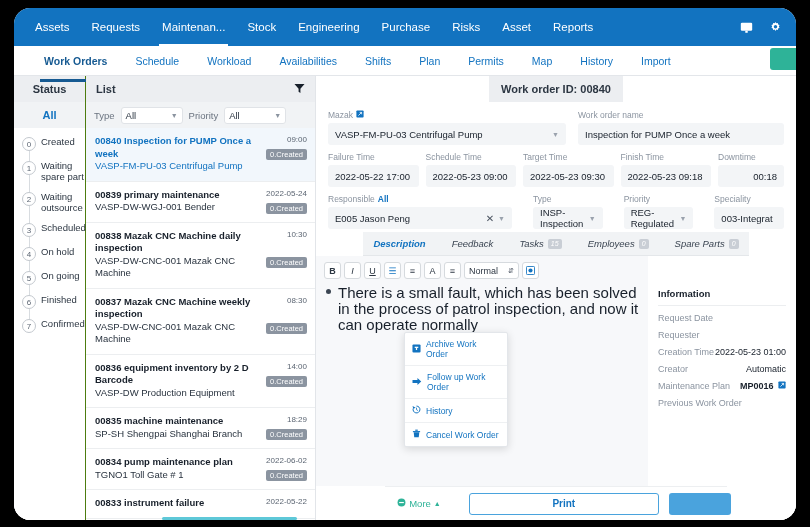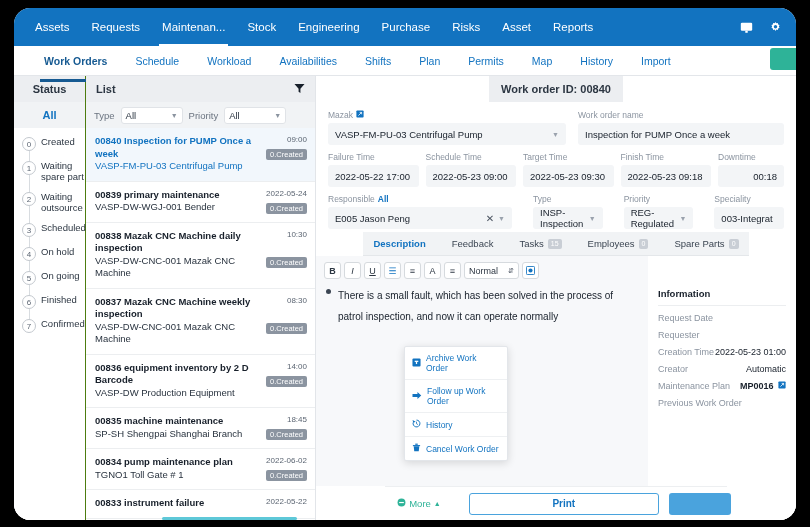"Description" .tabs { font-style: none -> italic }
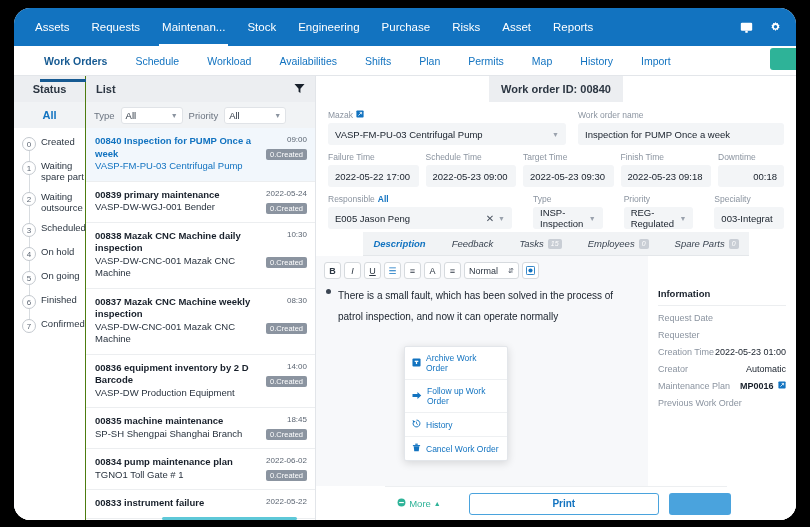"There is a small fault," .ebody { font-size: 10px -> 15px; line-height: 21px -> 16px }
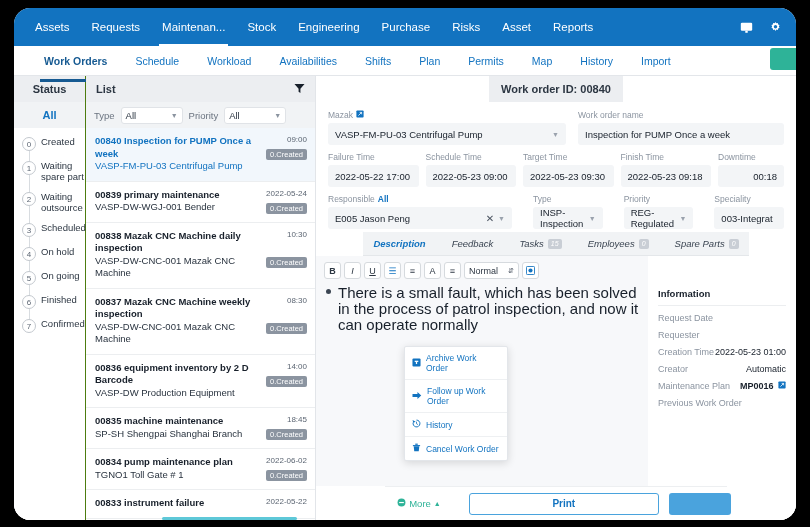"Archive Work Order" .menu { top: 90px -> 76px }
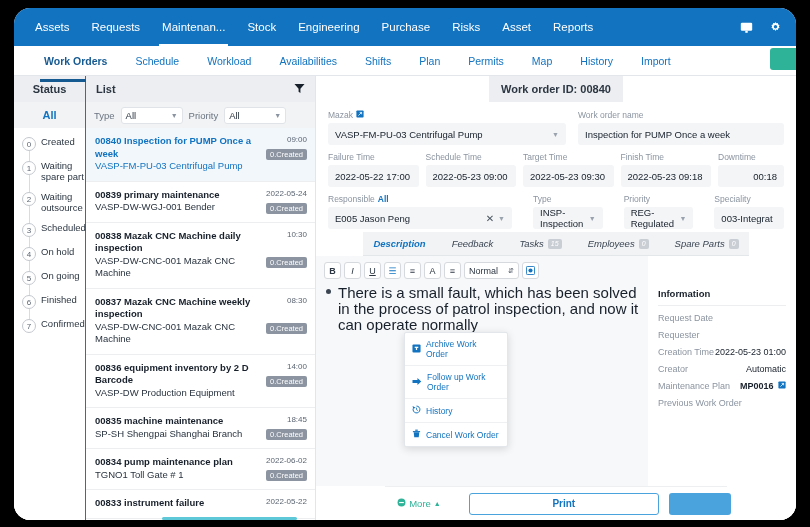"18:45" div.time { text: 18:45 -> 18:29 }
